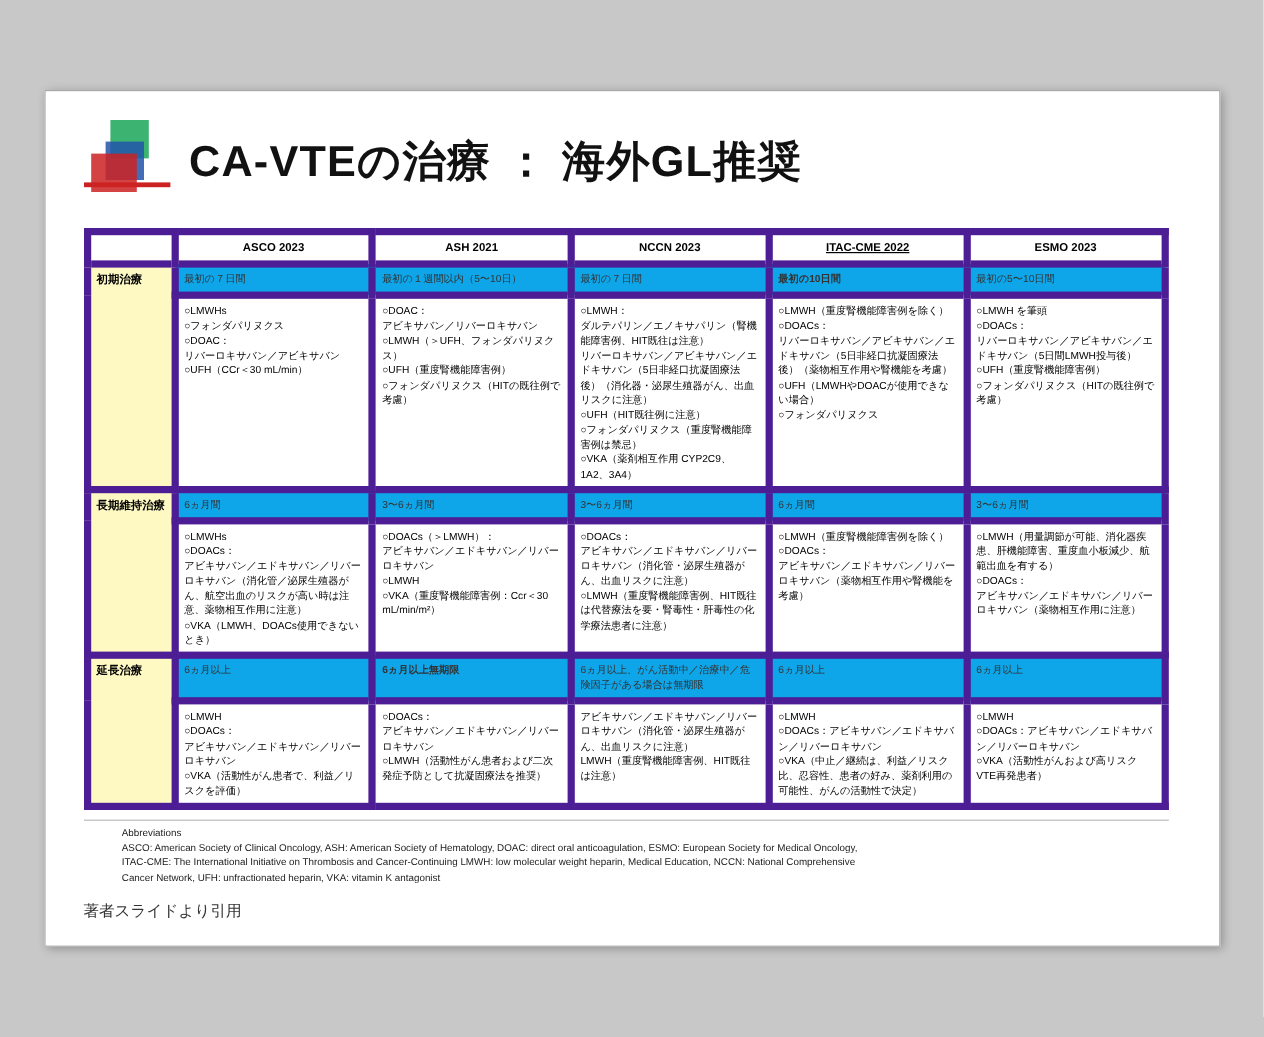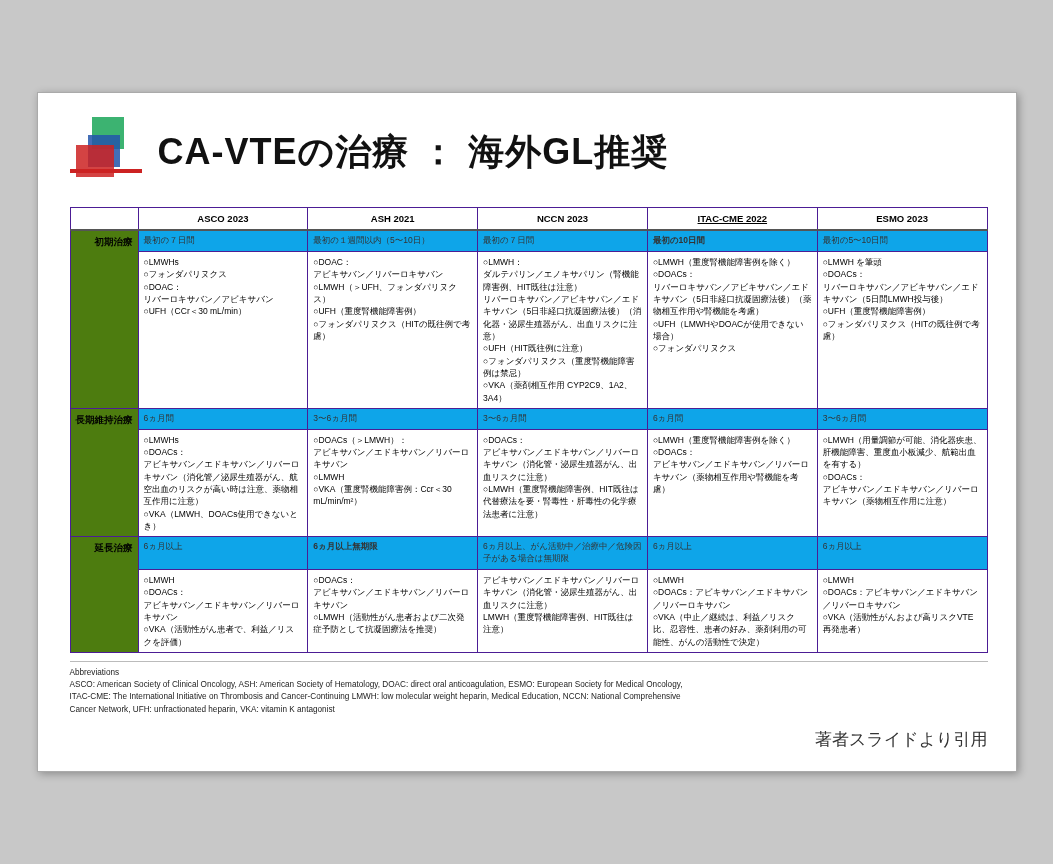"CA-VTEの治療 ： 海外GL推奨" .page-container { padding: 24px 28px 20px 32px -> 24px 42px 20px 32px }
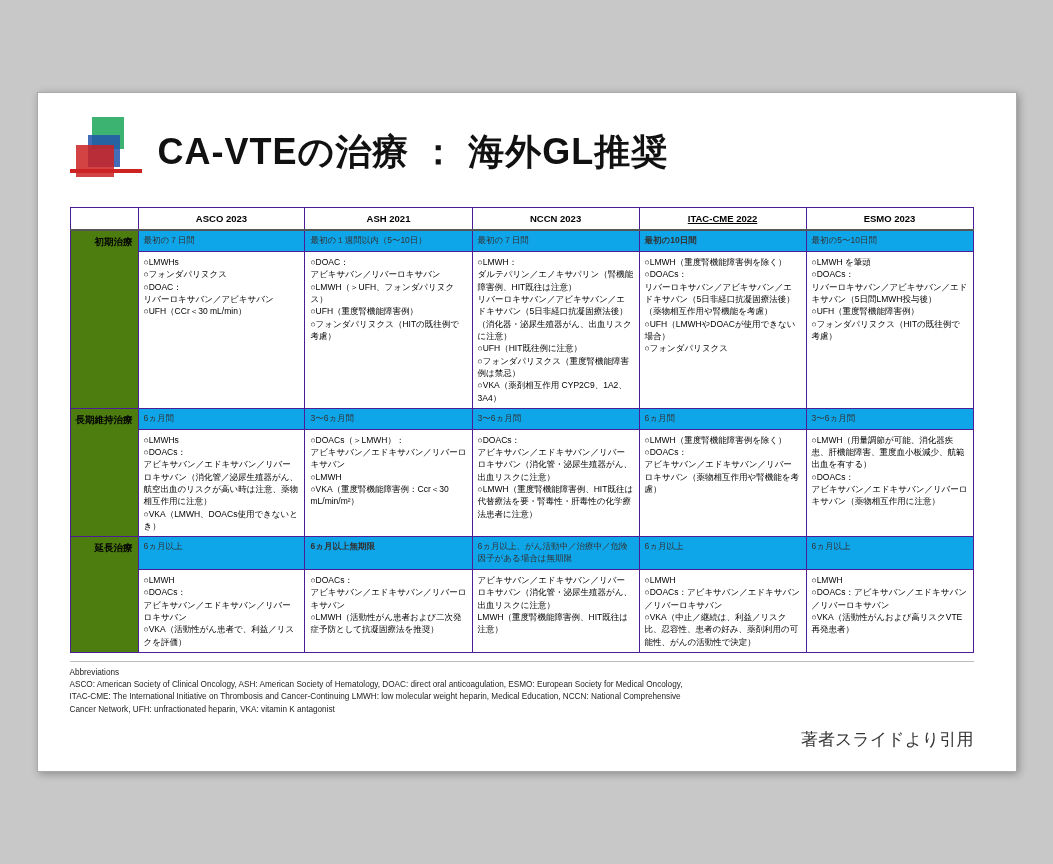"ASCO 2023" table.main-table th, table.main-table td { border: 1px solid #4c1d95 -> 6px solid #4c1d95 }
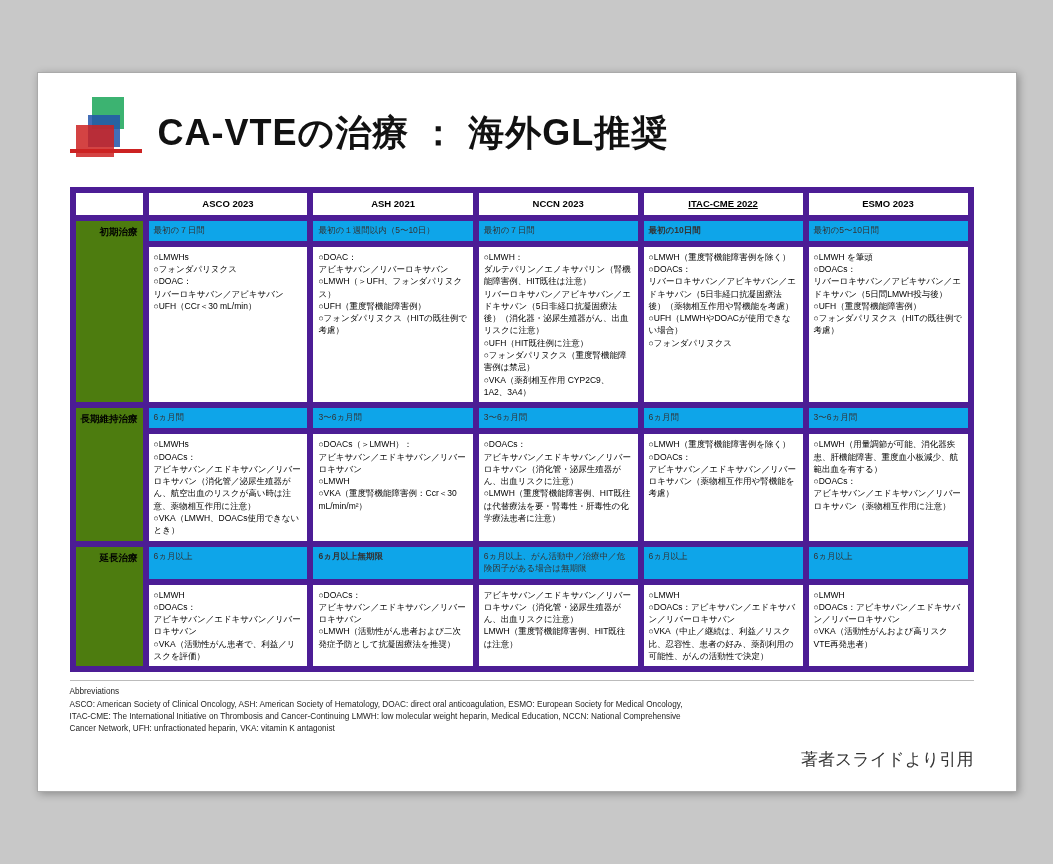"初期治療" table.main-table td.row-header { background: #4d7c0f -> #fef9c3; text-align: right -> none }
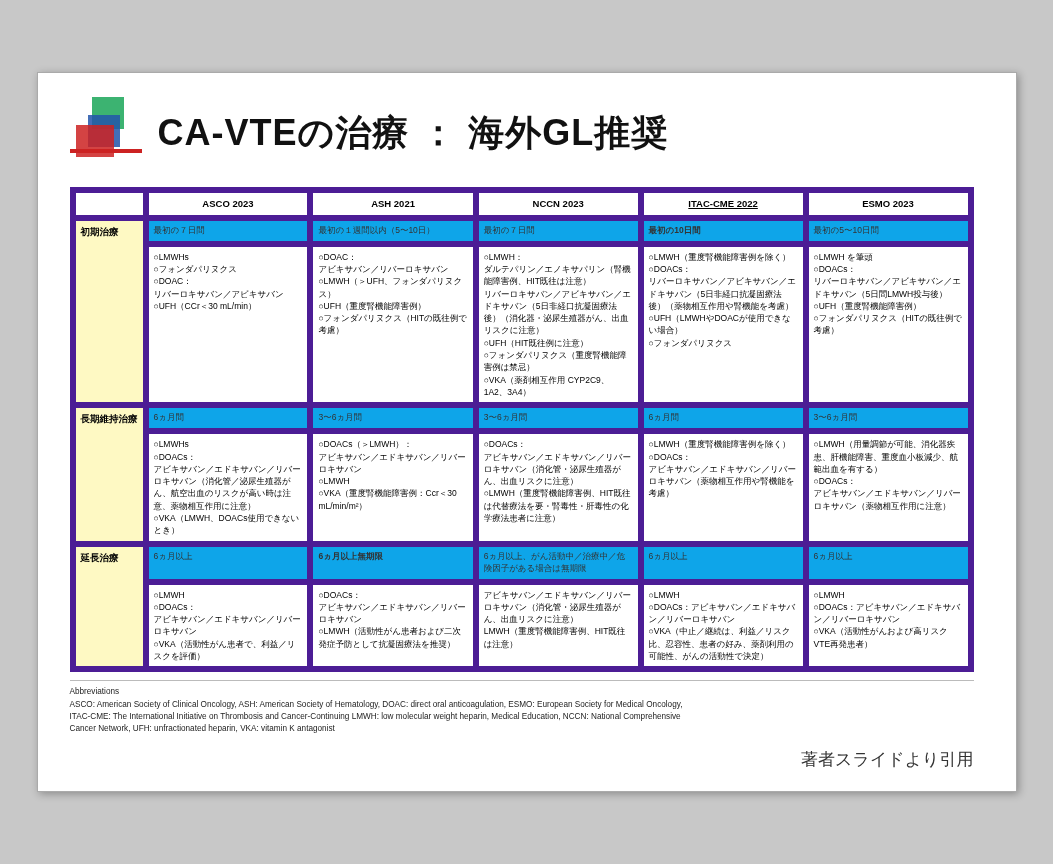"Abbreviations" div { margin-left: none -> 32px }
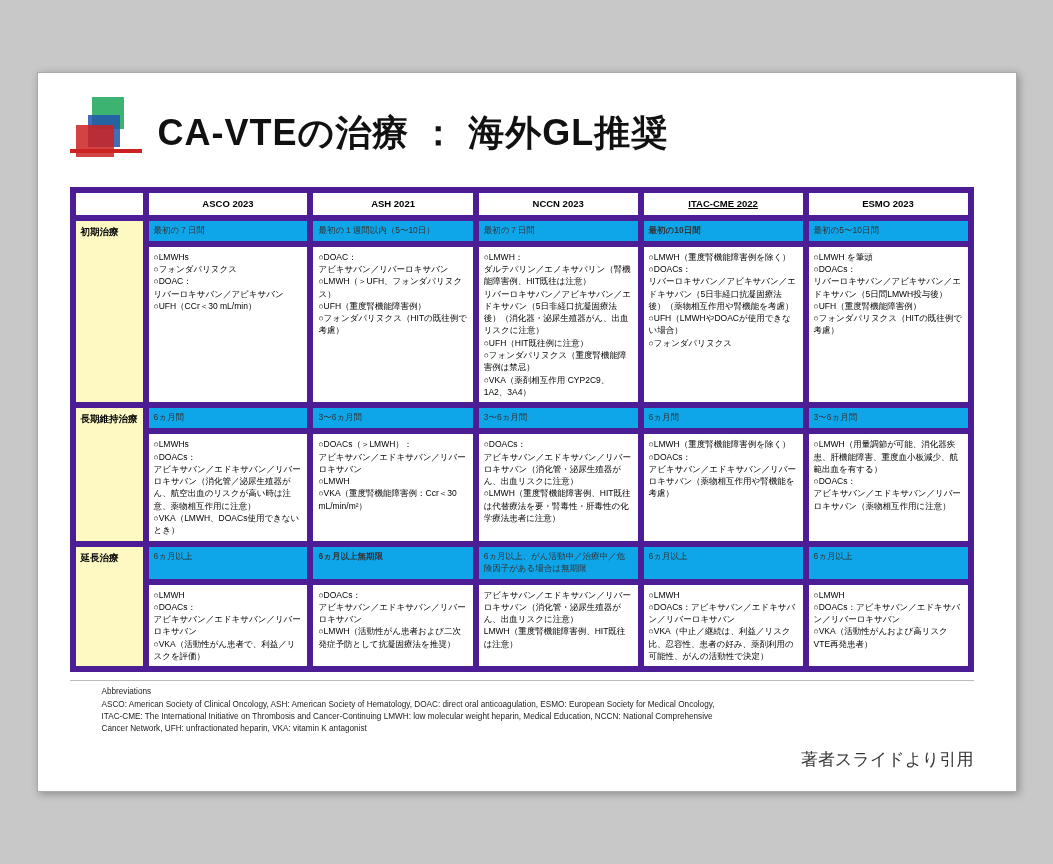"著者スライドより引用" .citation { font-size: 17px -> 13px; text-align: right -> left }
